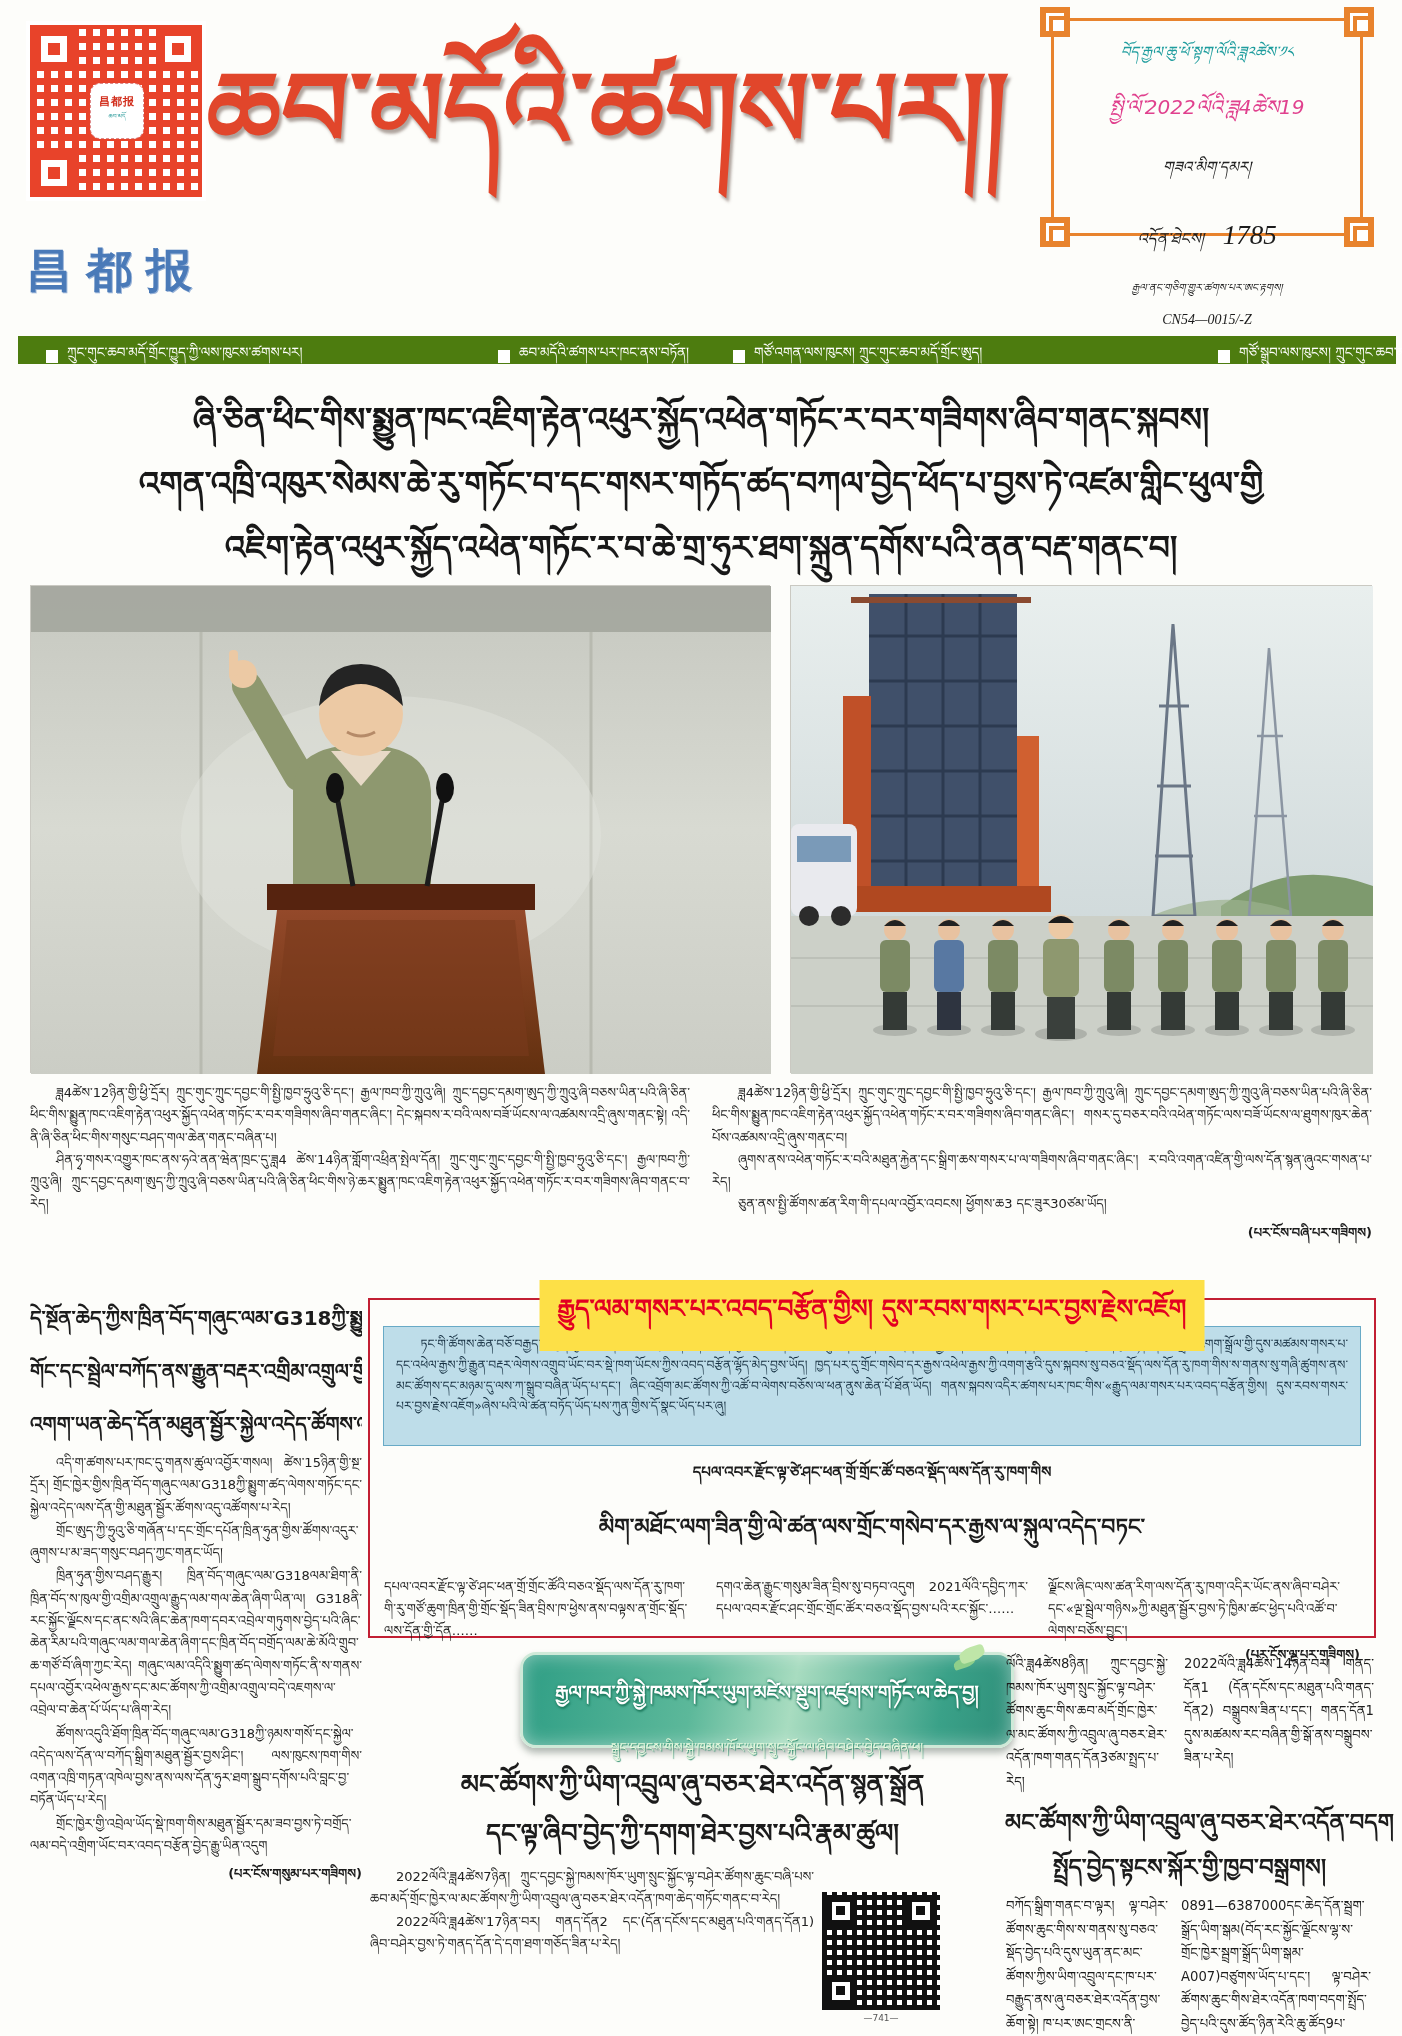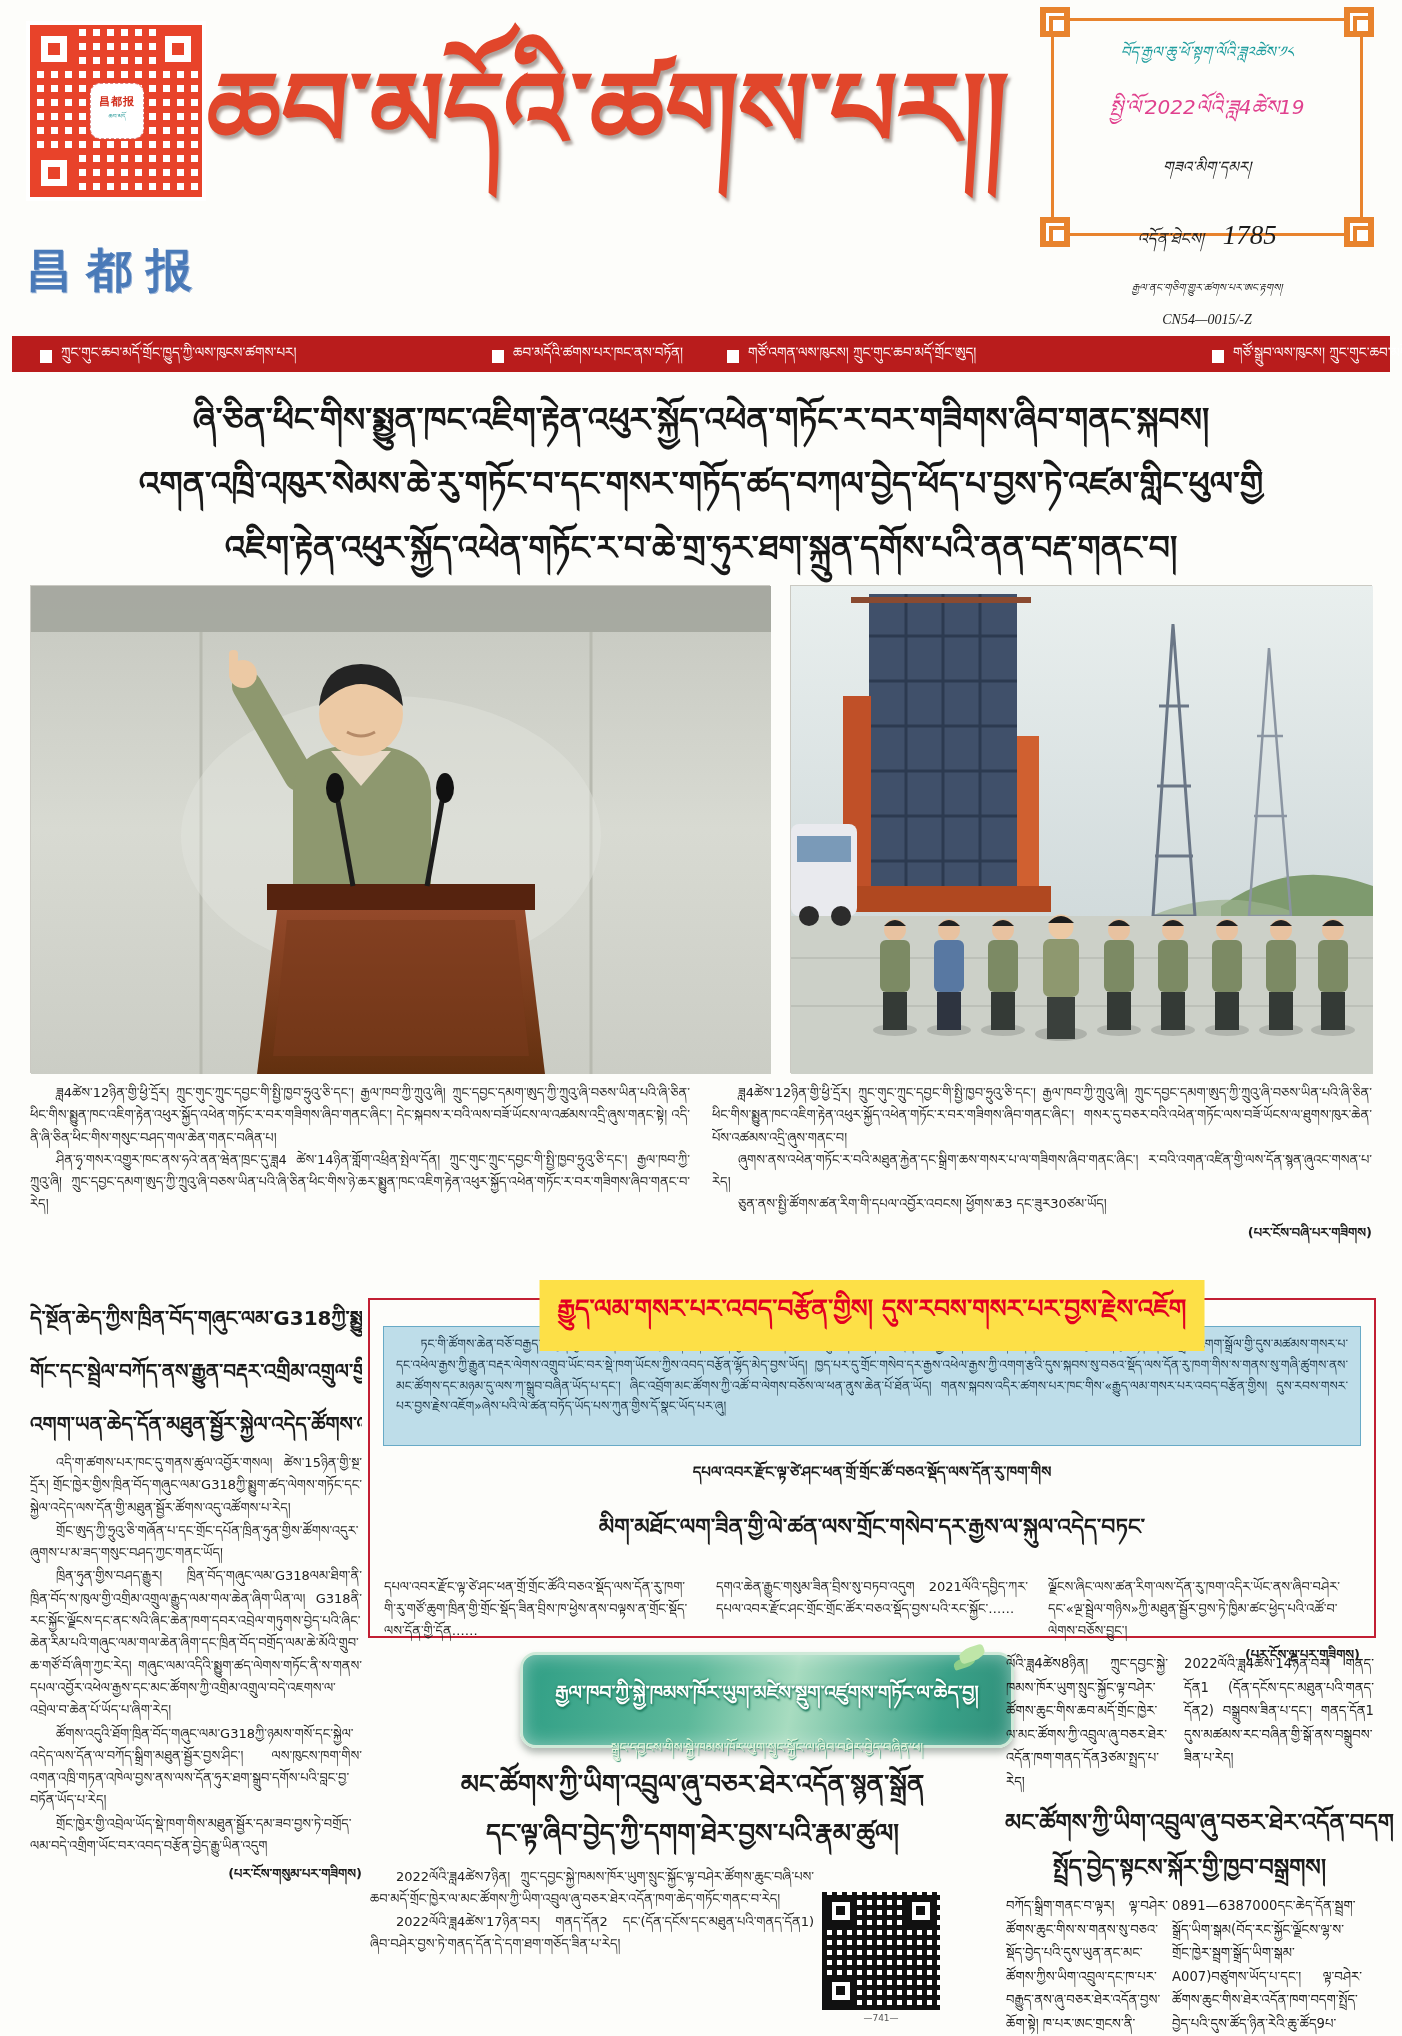"ཀྲུང་གུང་ཆབ་མདོ་གྲོང་ཁྱུད་ཀྱི་ལས་ཁུངས་ཚག" .navbar { background: #b91c1c -> #4d7c0f; height: 36px -> 28px; left: 12px -> 18px }
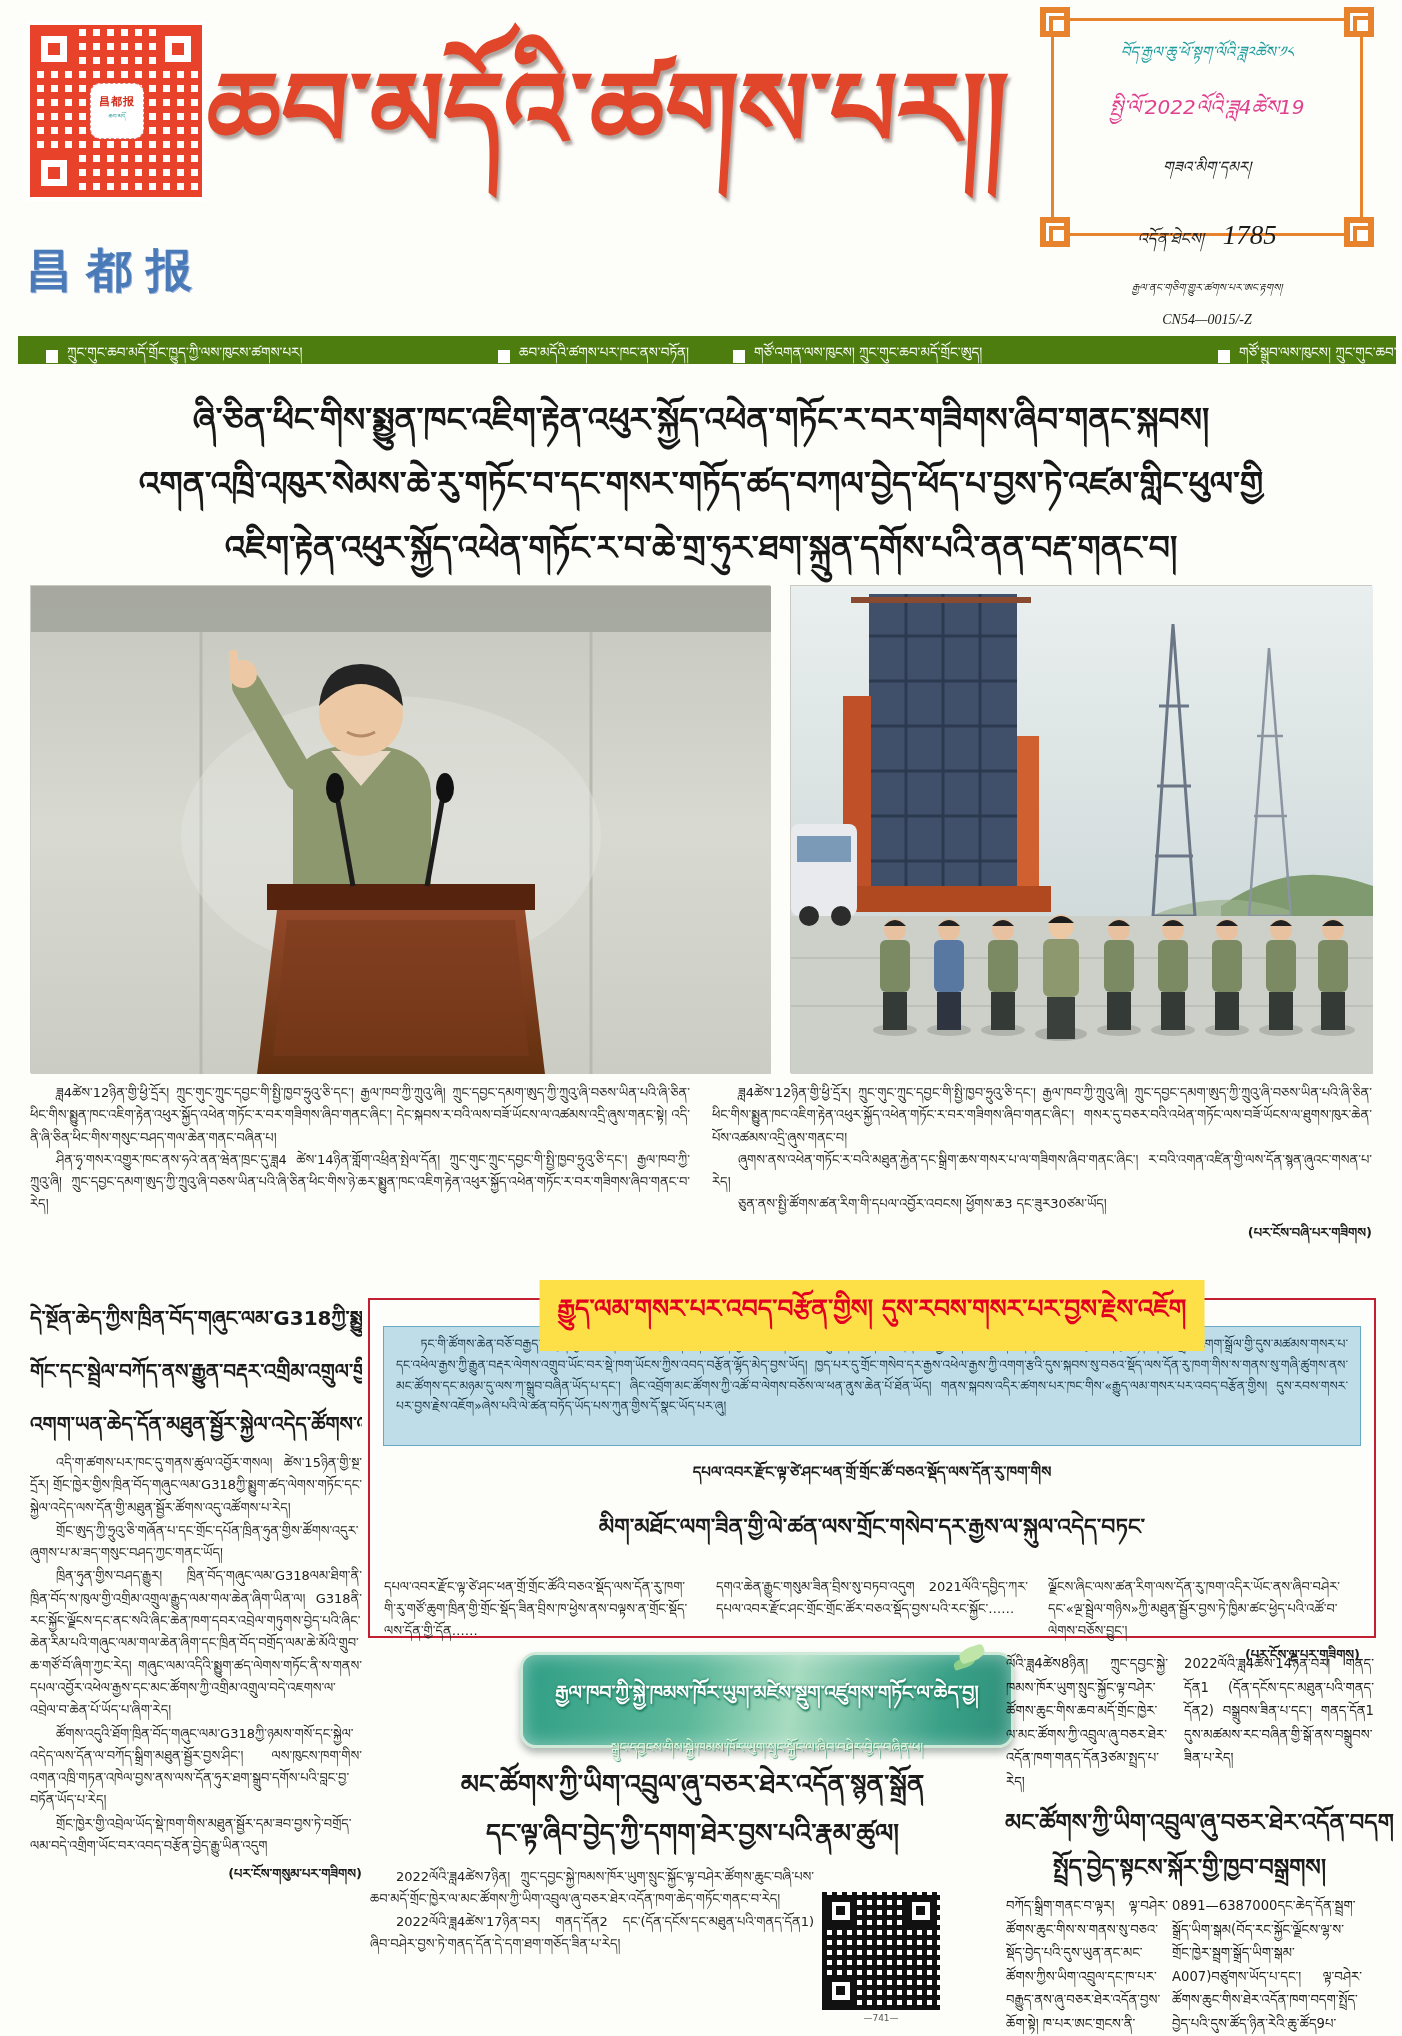"བཀོད་སྒྲིག་གནང་བ་ལྟར།" .rb-cols { gap: 4px -> 13px }
